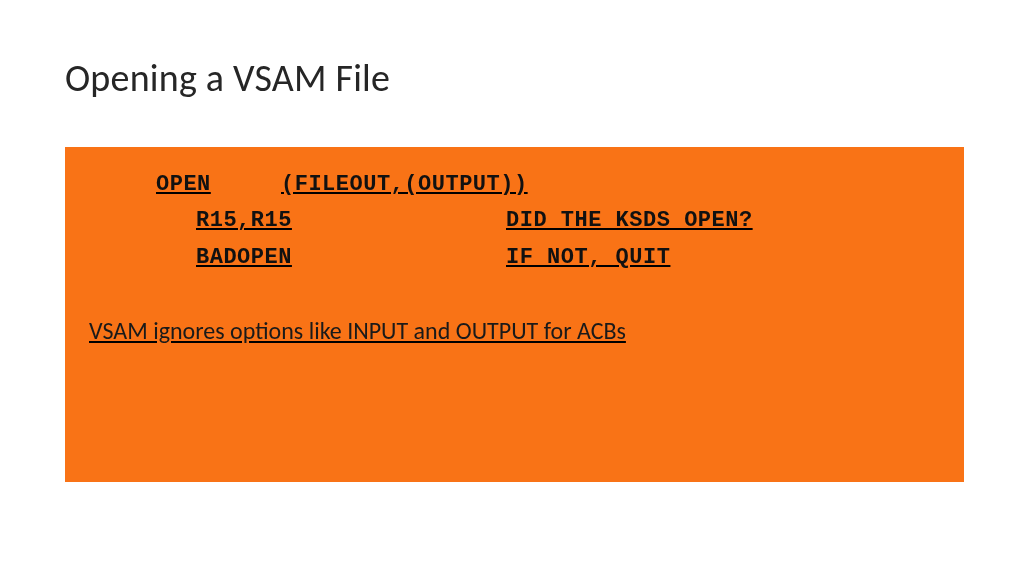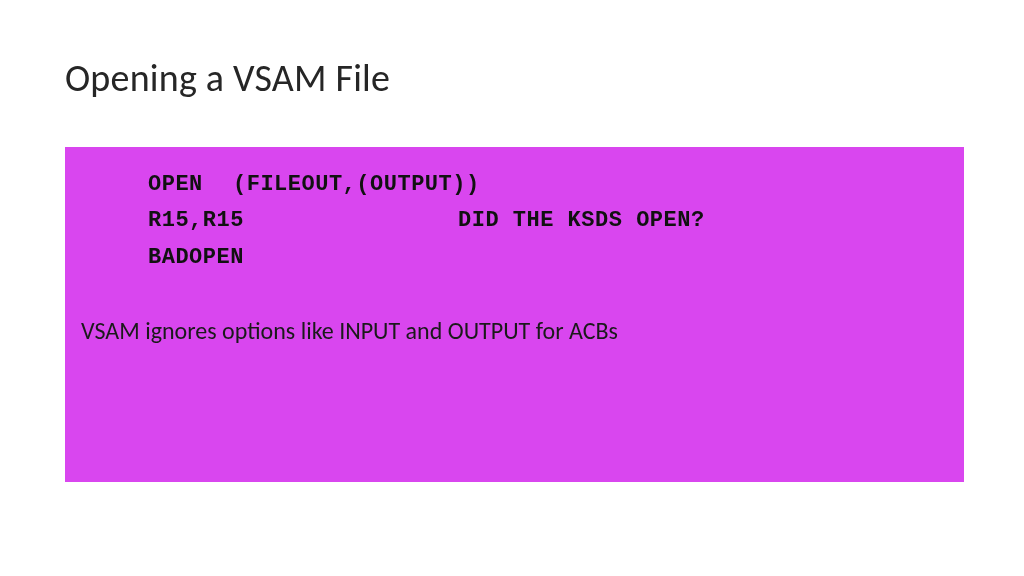"OPEN" .panel { background: #d946ef -> #f97316; padding: 20px 0 0 8px -> 20px 0 0 16px; text-decoration: none -> underline }
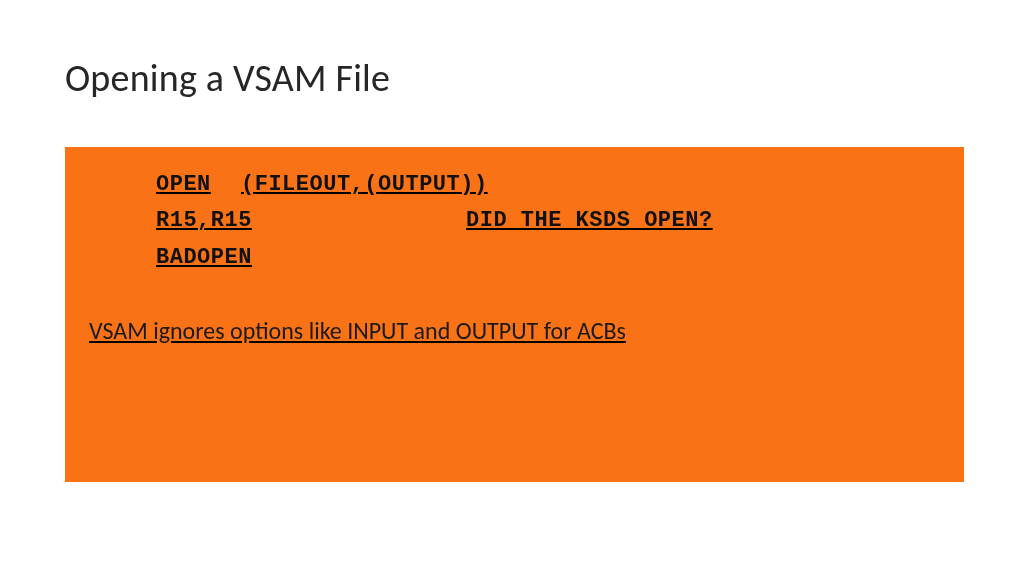"(FILEOUT,(OUTPUT))" .col-args { margin-left: none -> 40px }
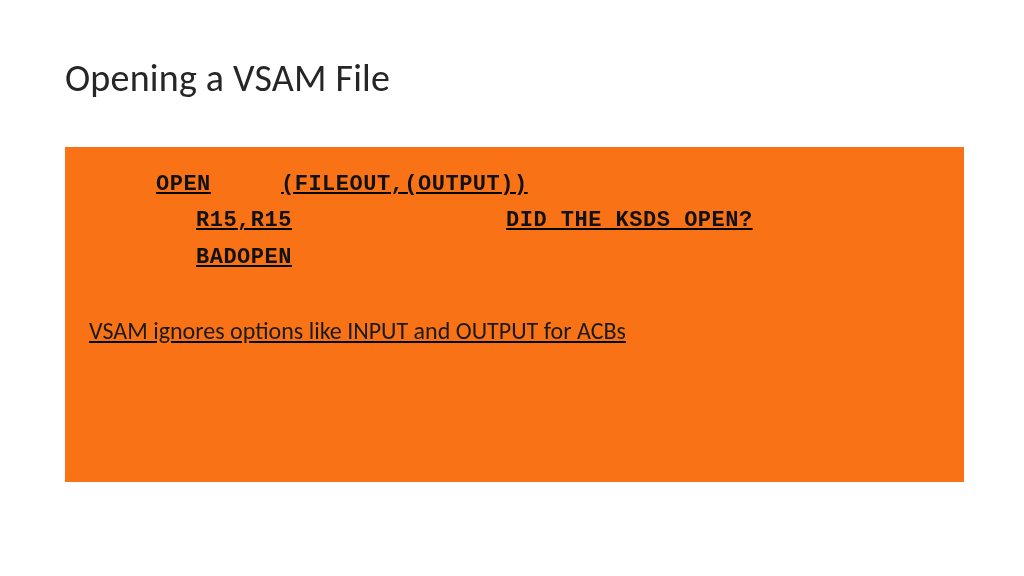"IF NOT, QUIT" span.col-comment { html: none -> <span>IF NOT, QUIT</span> }
